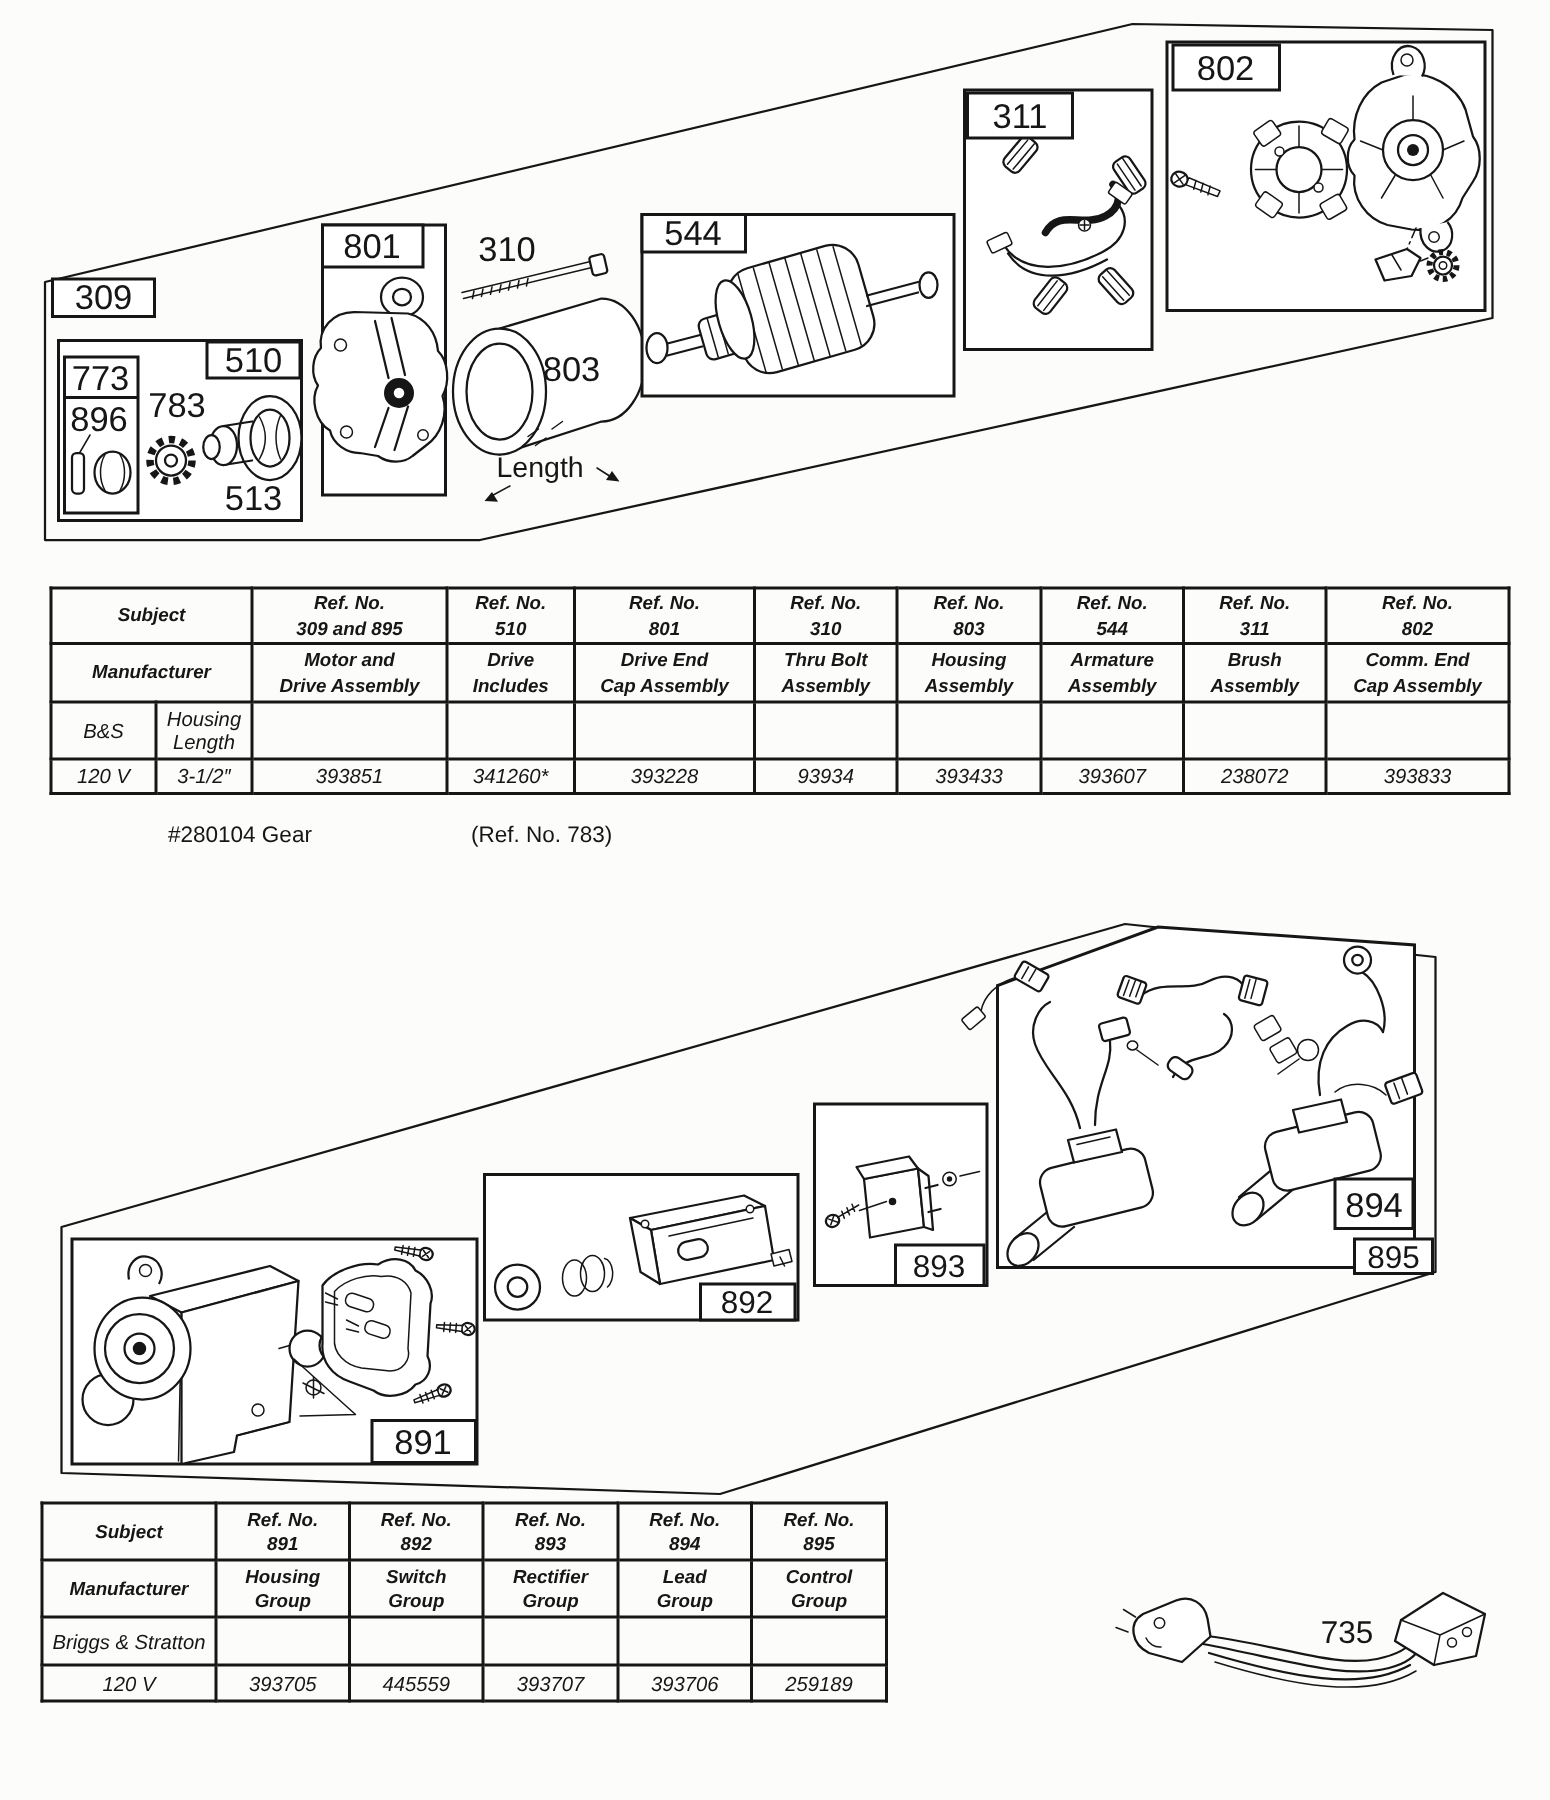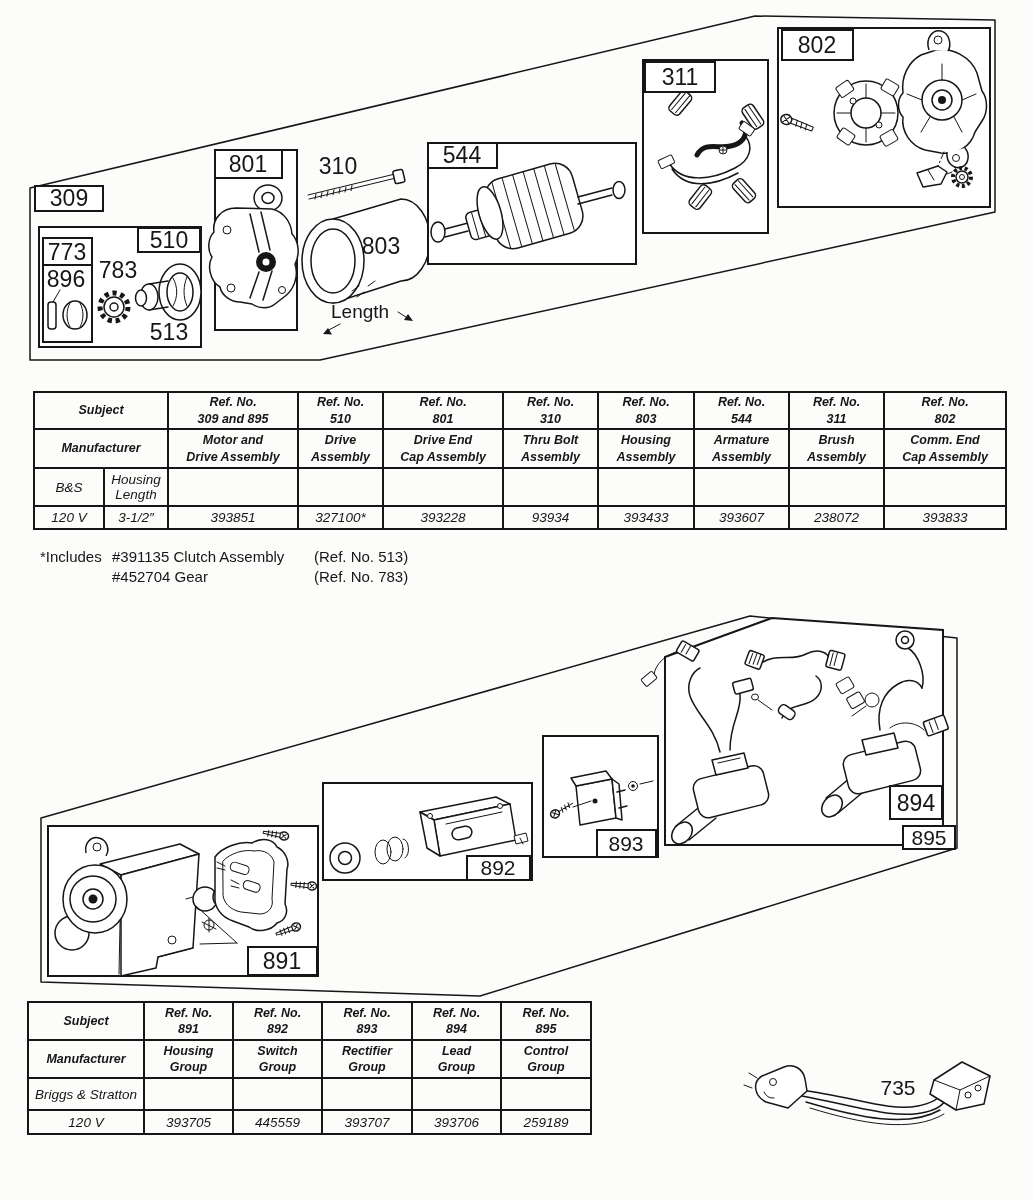"Drive" td.hdr { text: Assembly -> Includes }
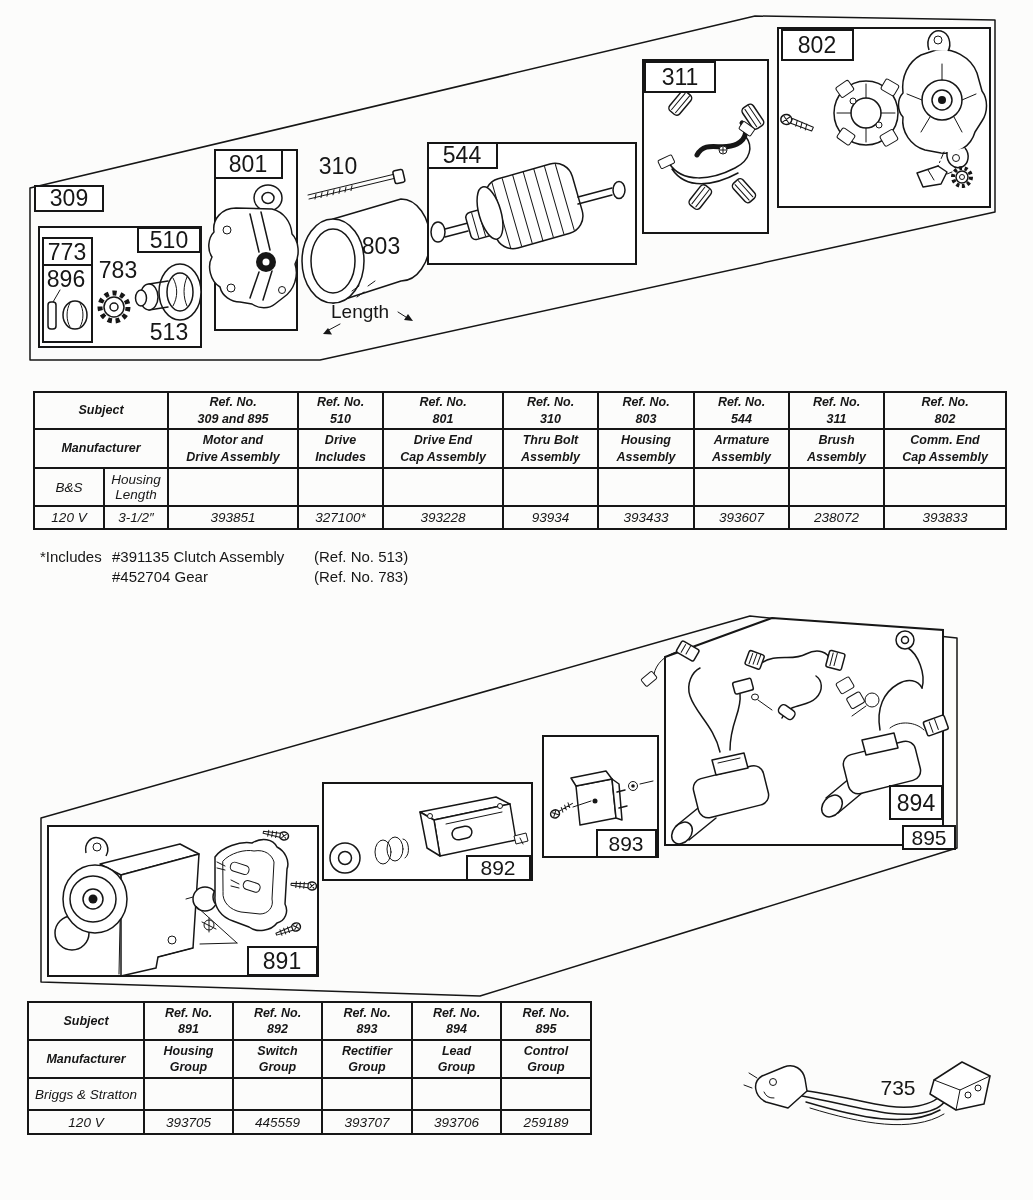"327100*" td.val { text: 327100 -> 341260 }
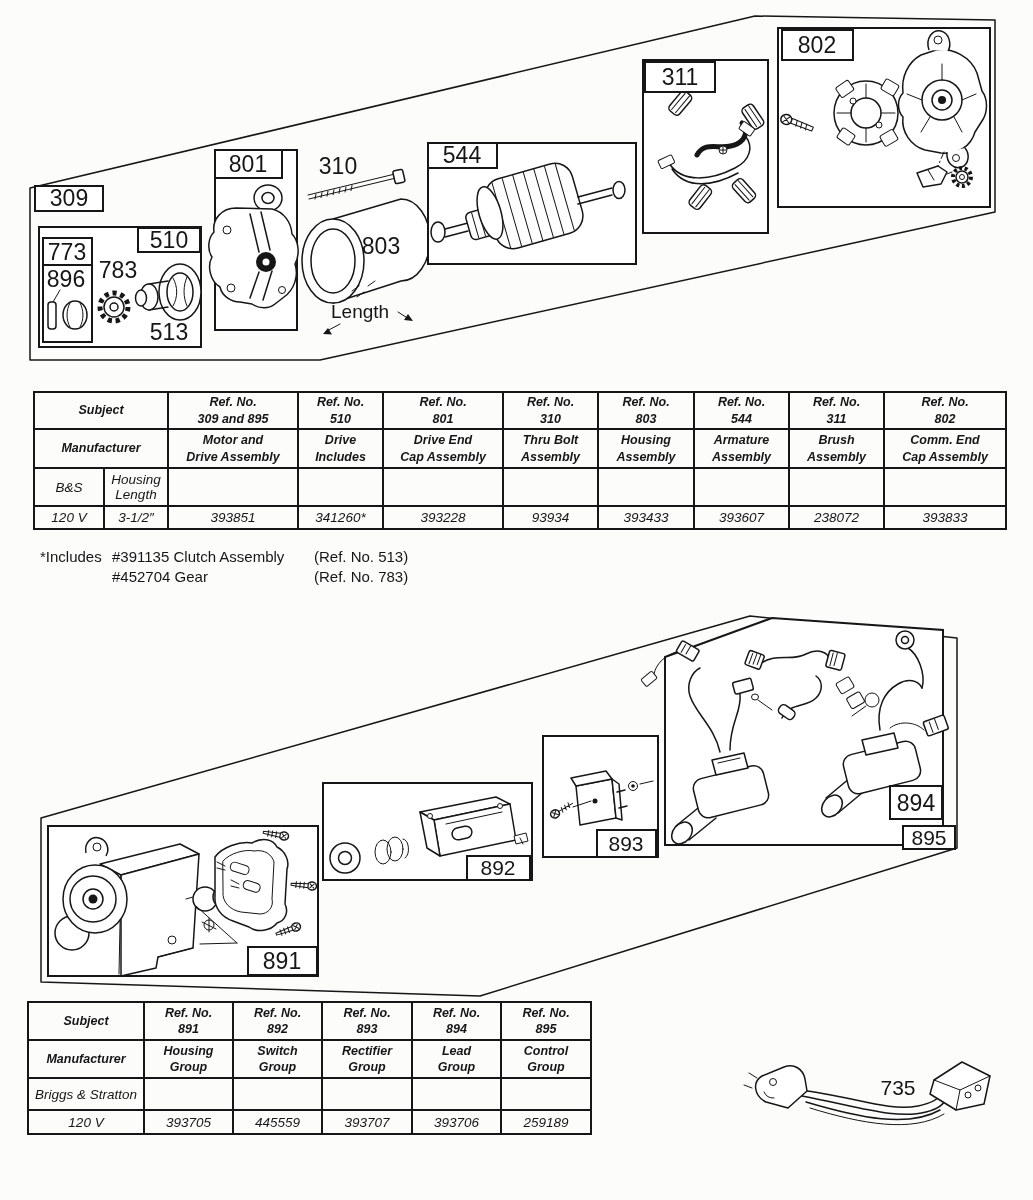"*Includes" div.fn-line { html: <div> <span>*Includes</span> <span><span>#391135</span> <span>Clutch Assembly</span></span> <span>(Ref. No. 513)</span> </div> -> none }
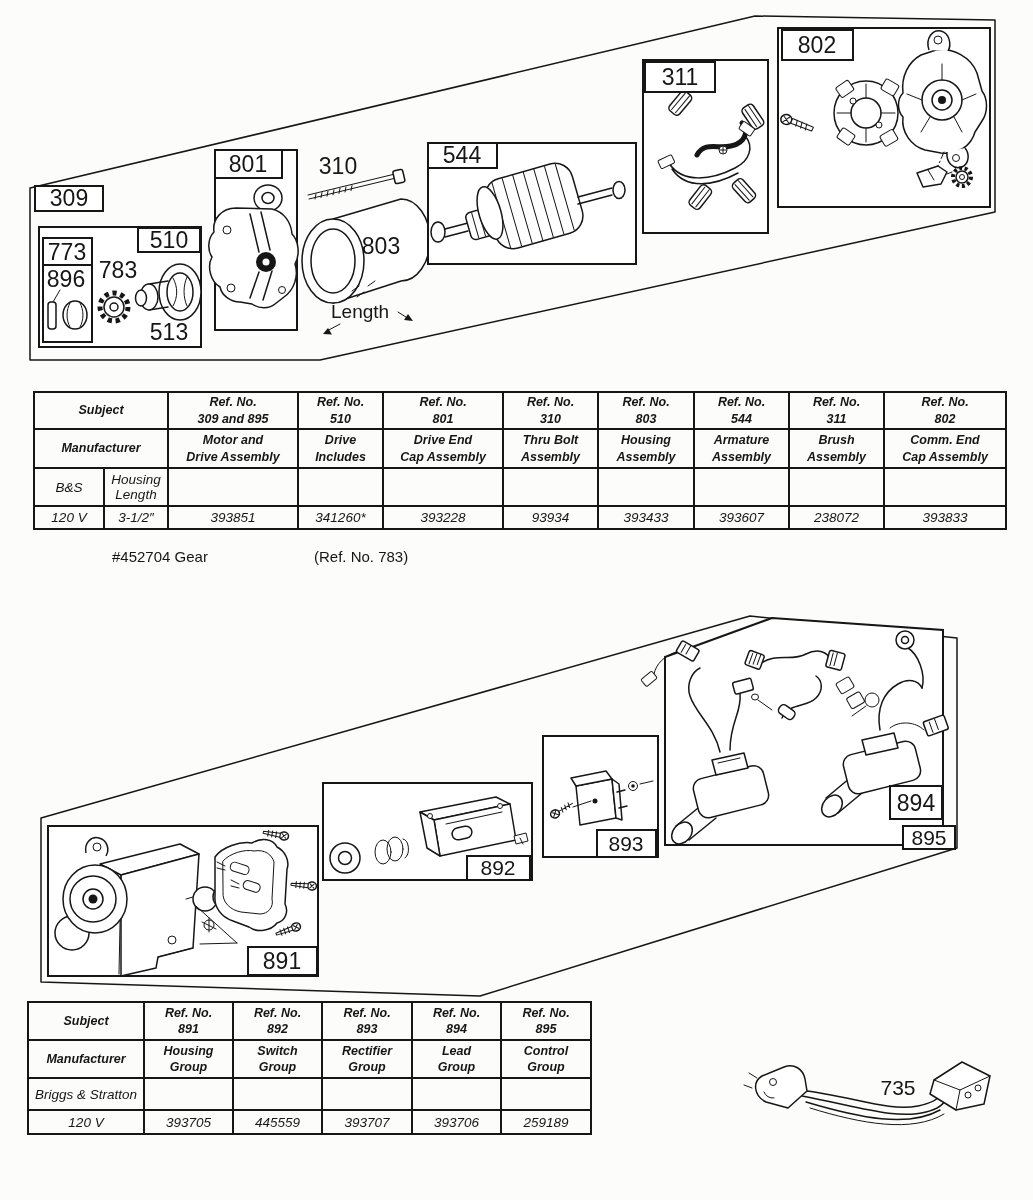"#452704" span { text: 452704 -> 280104 }
